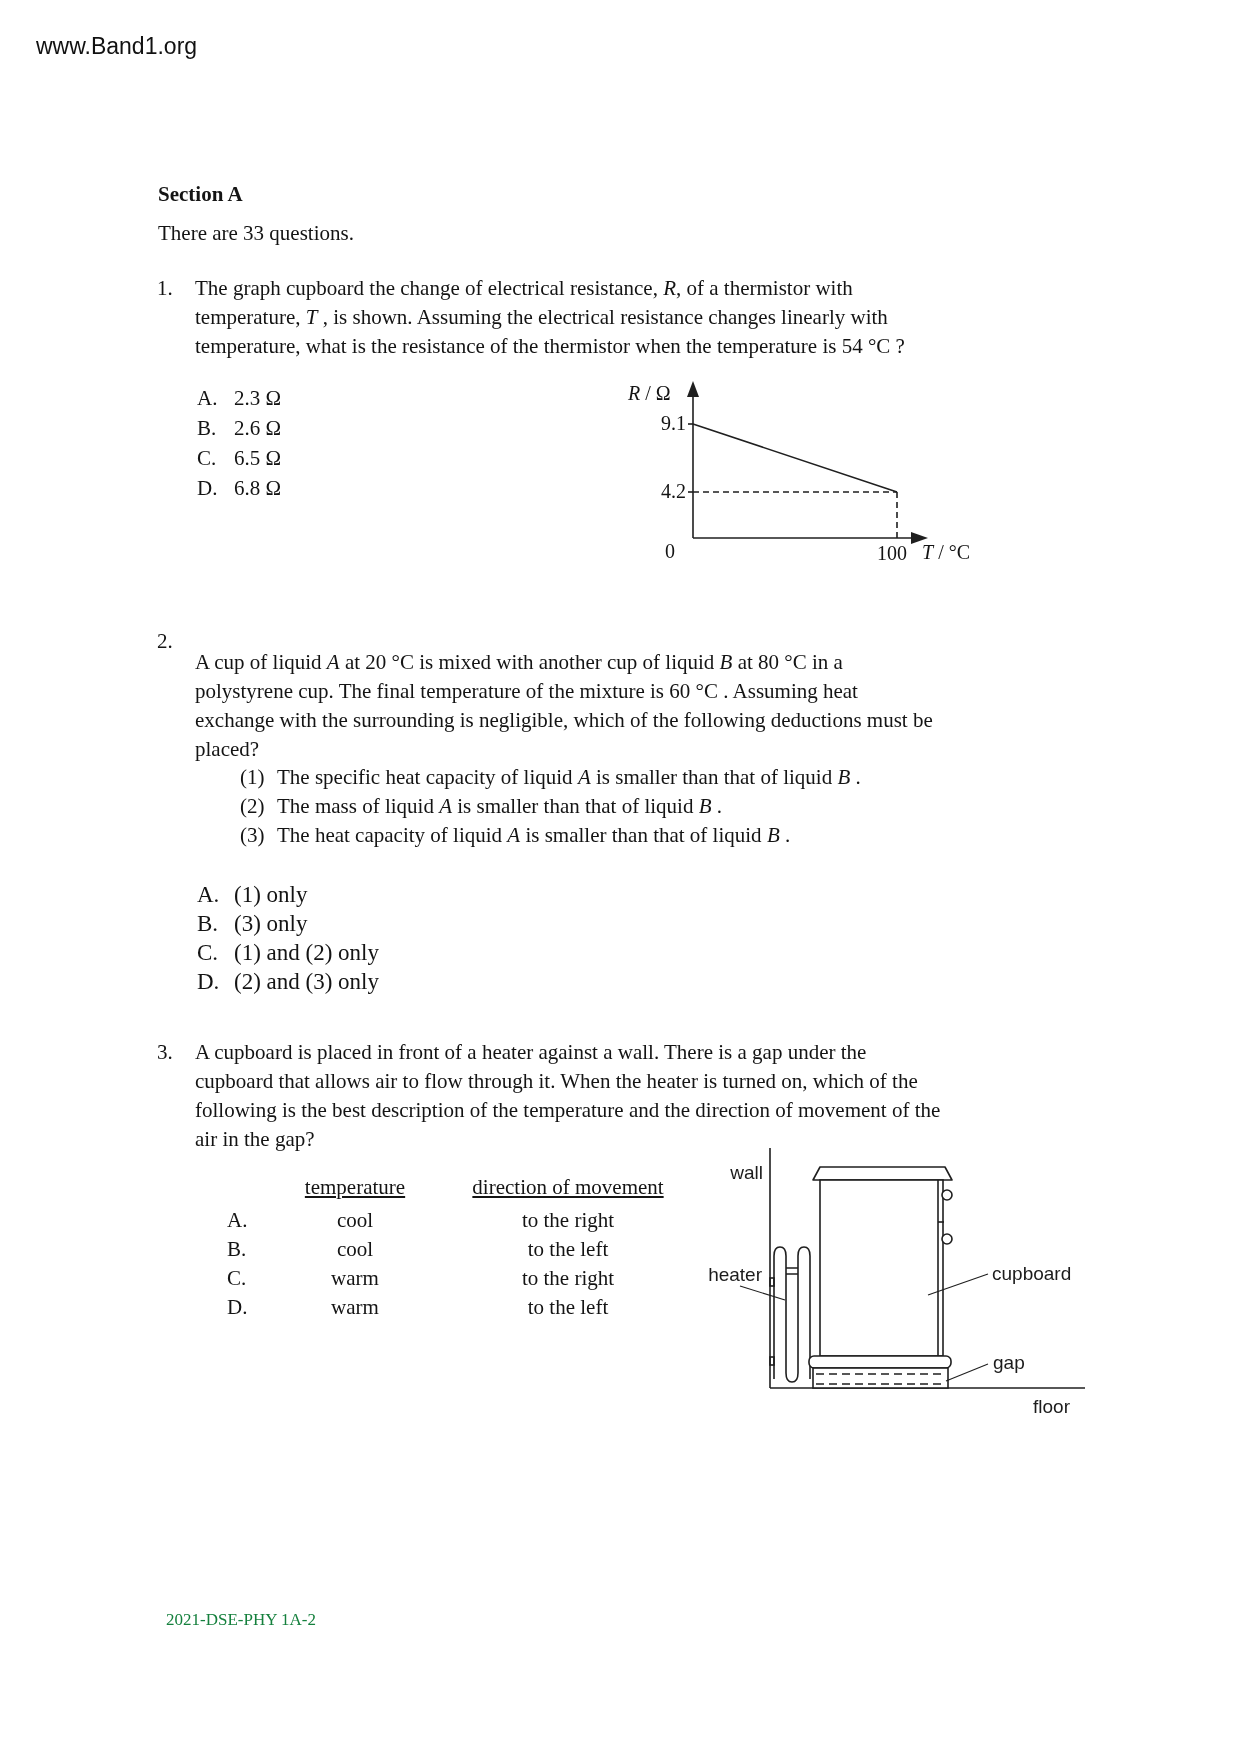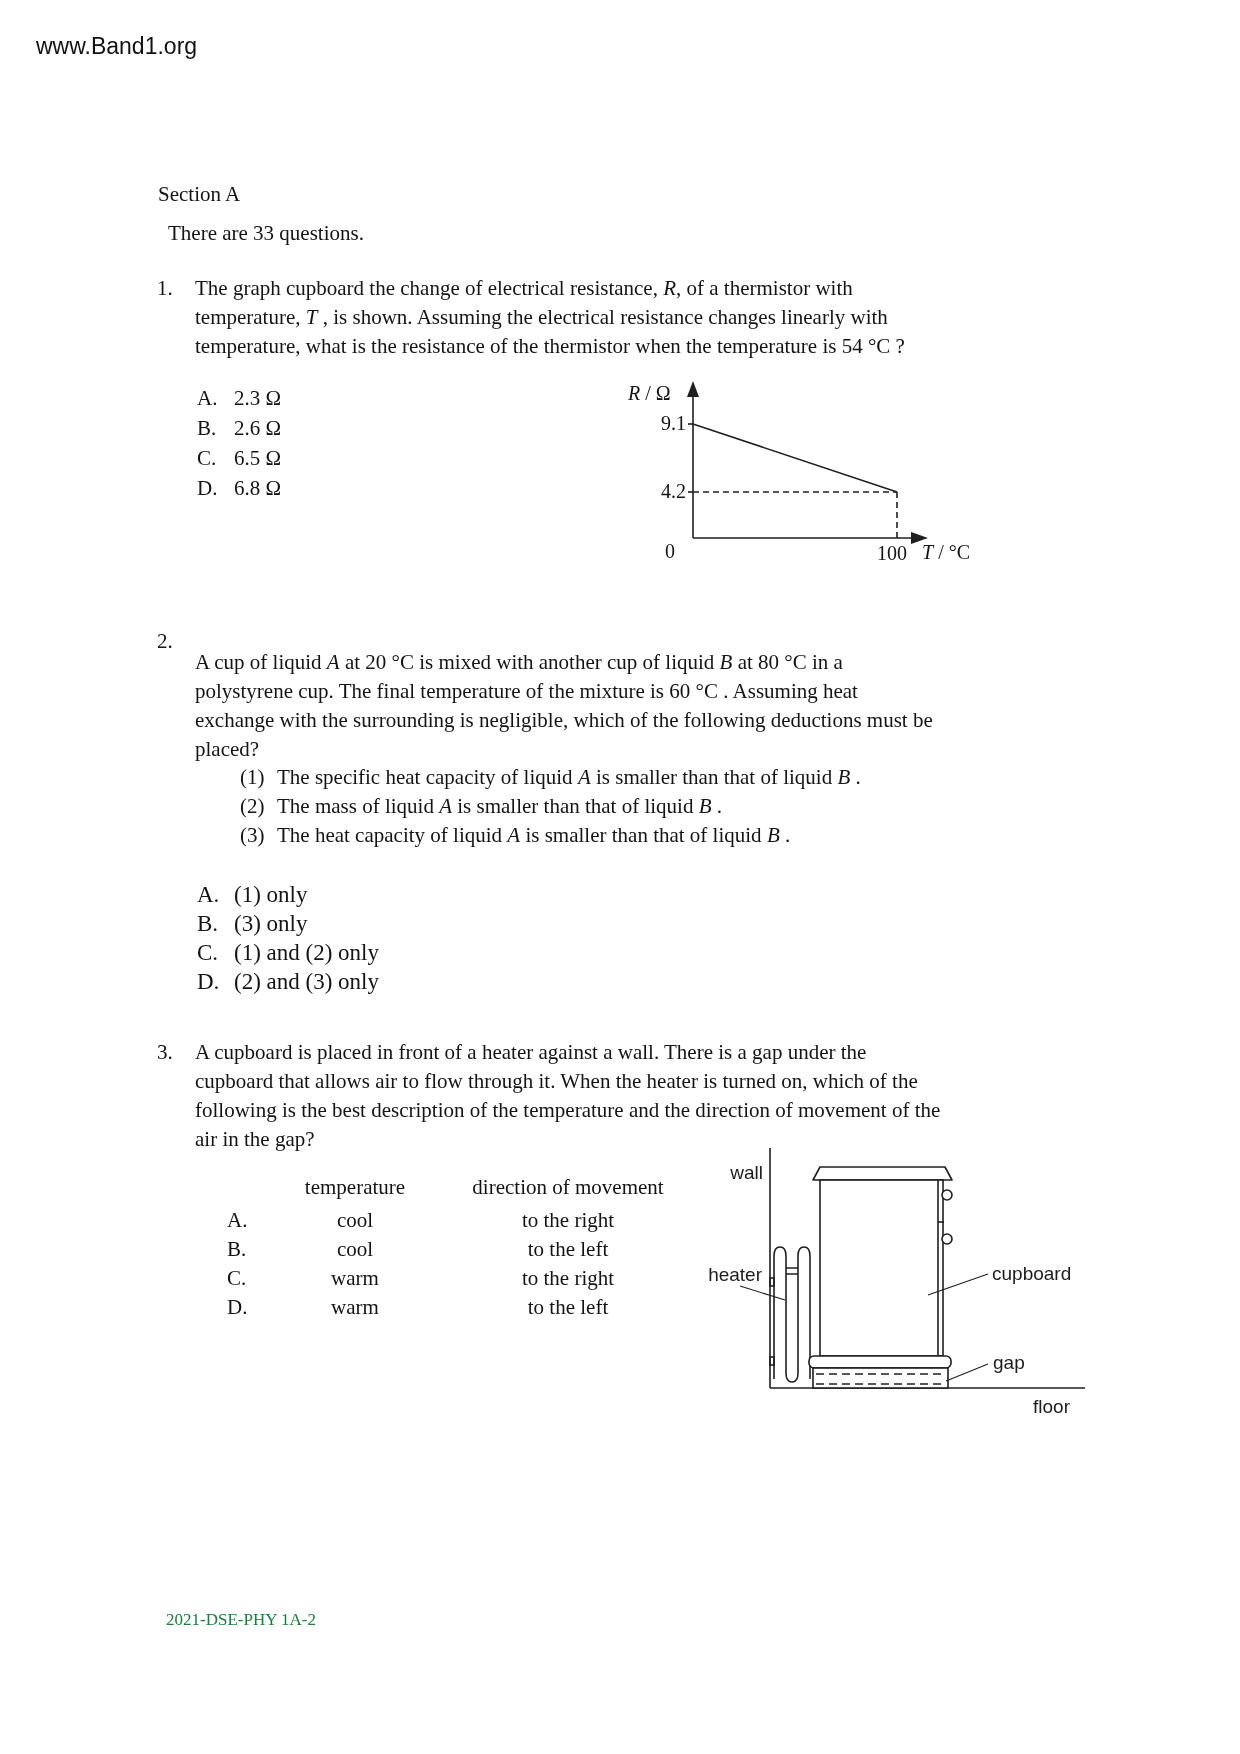"Section A" .section-title { font-weight: normal -> bold }
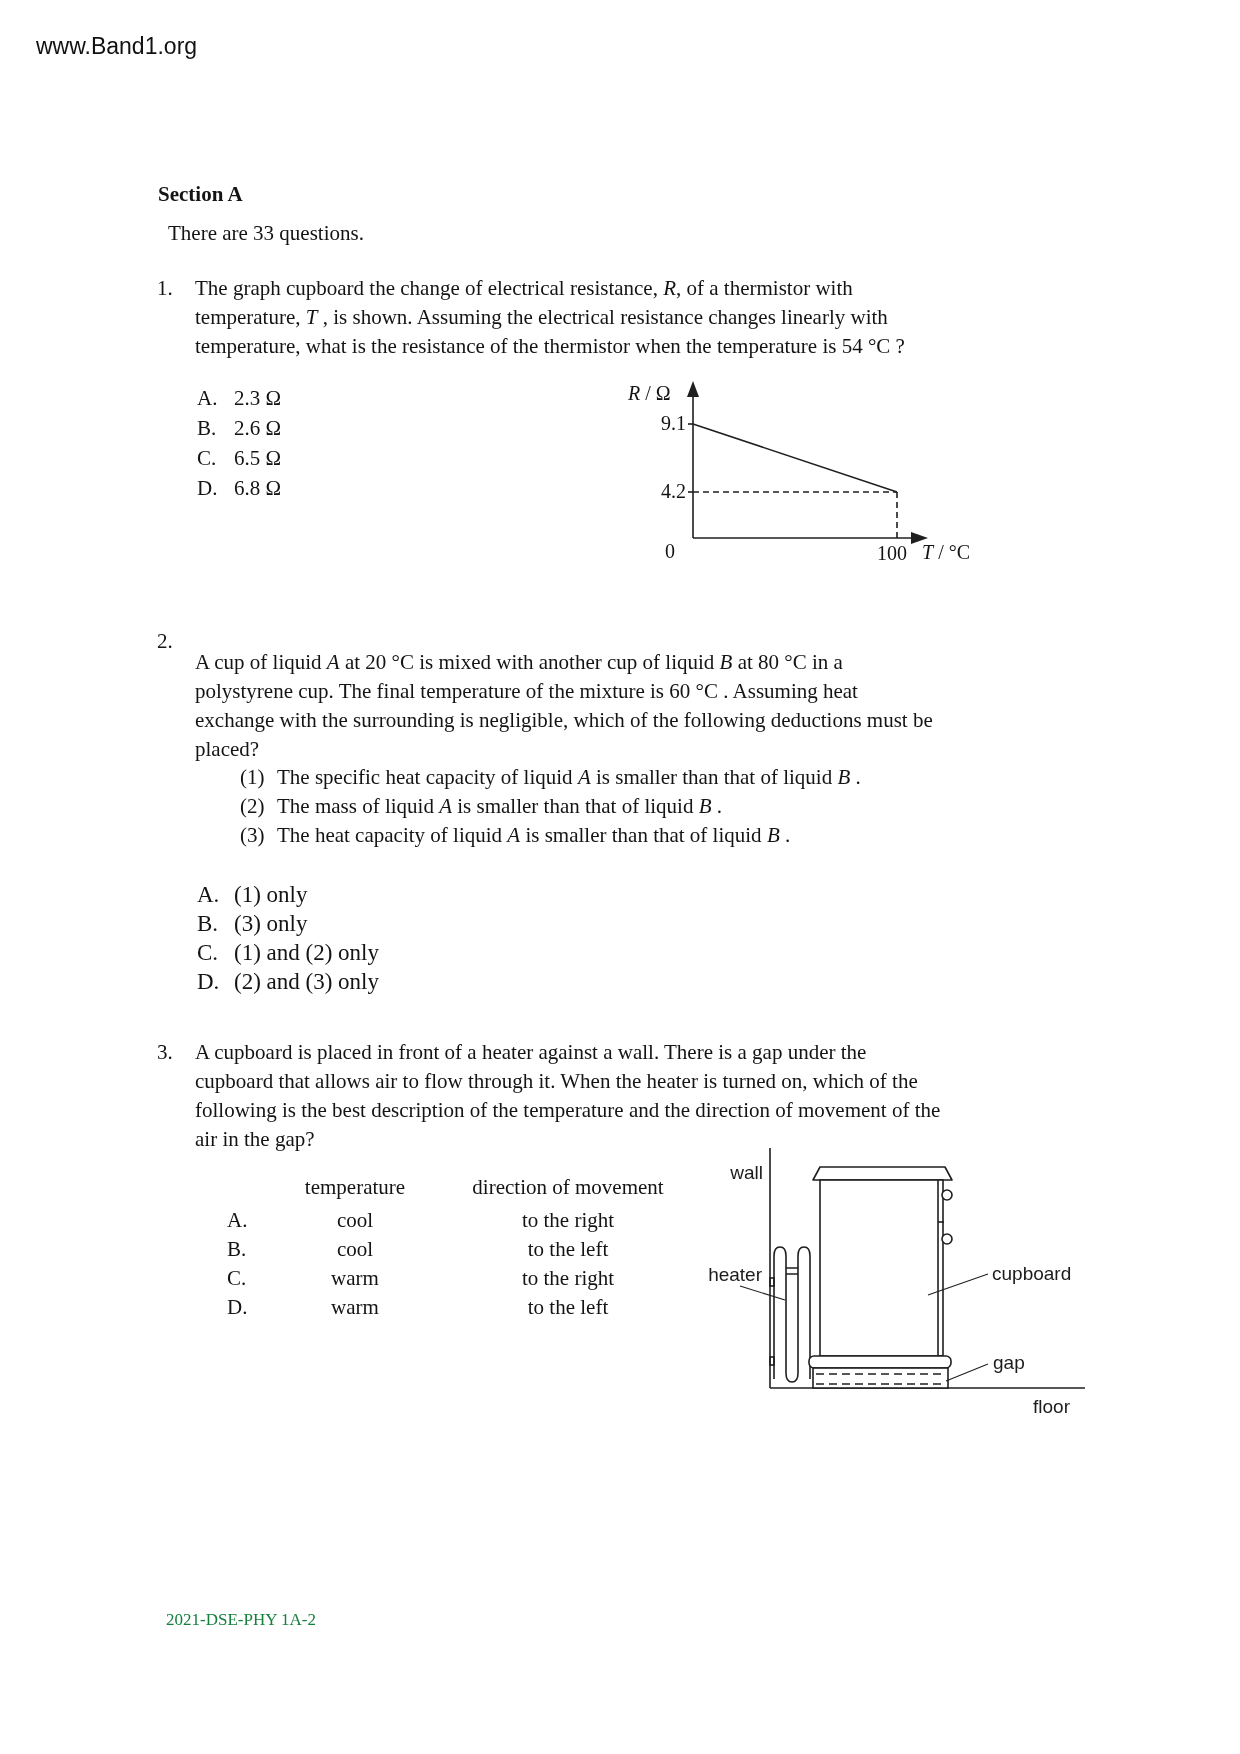"There are 33 questions." .intro { left: 168px -> 158px }
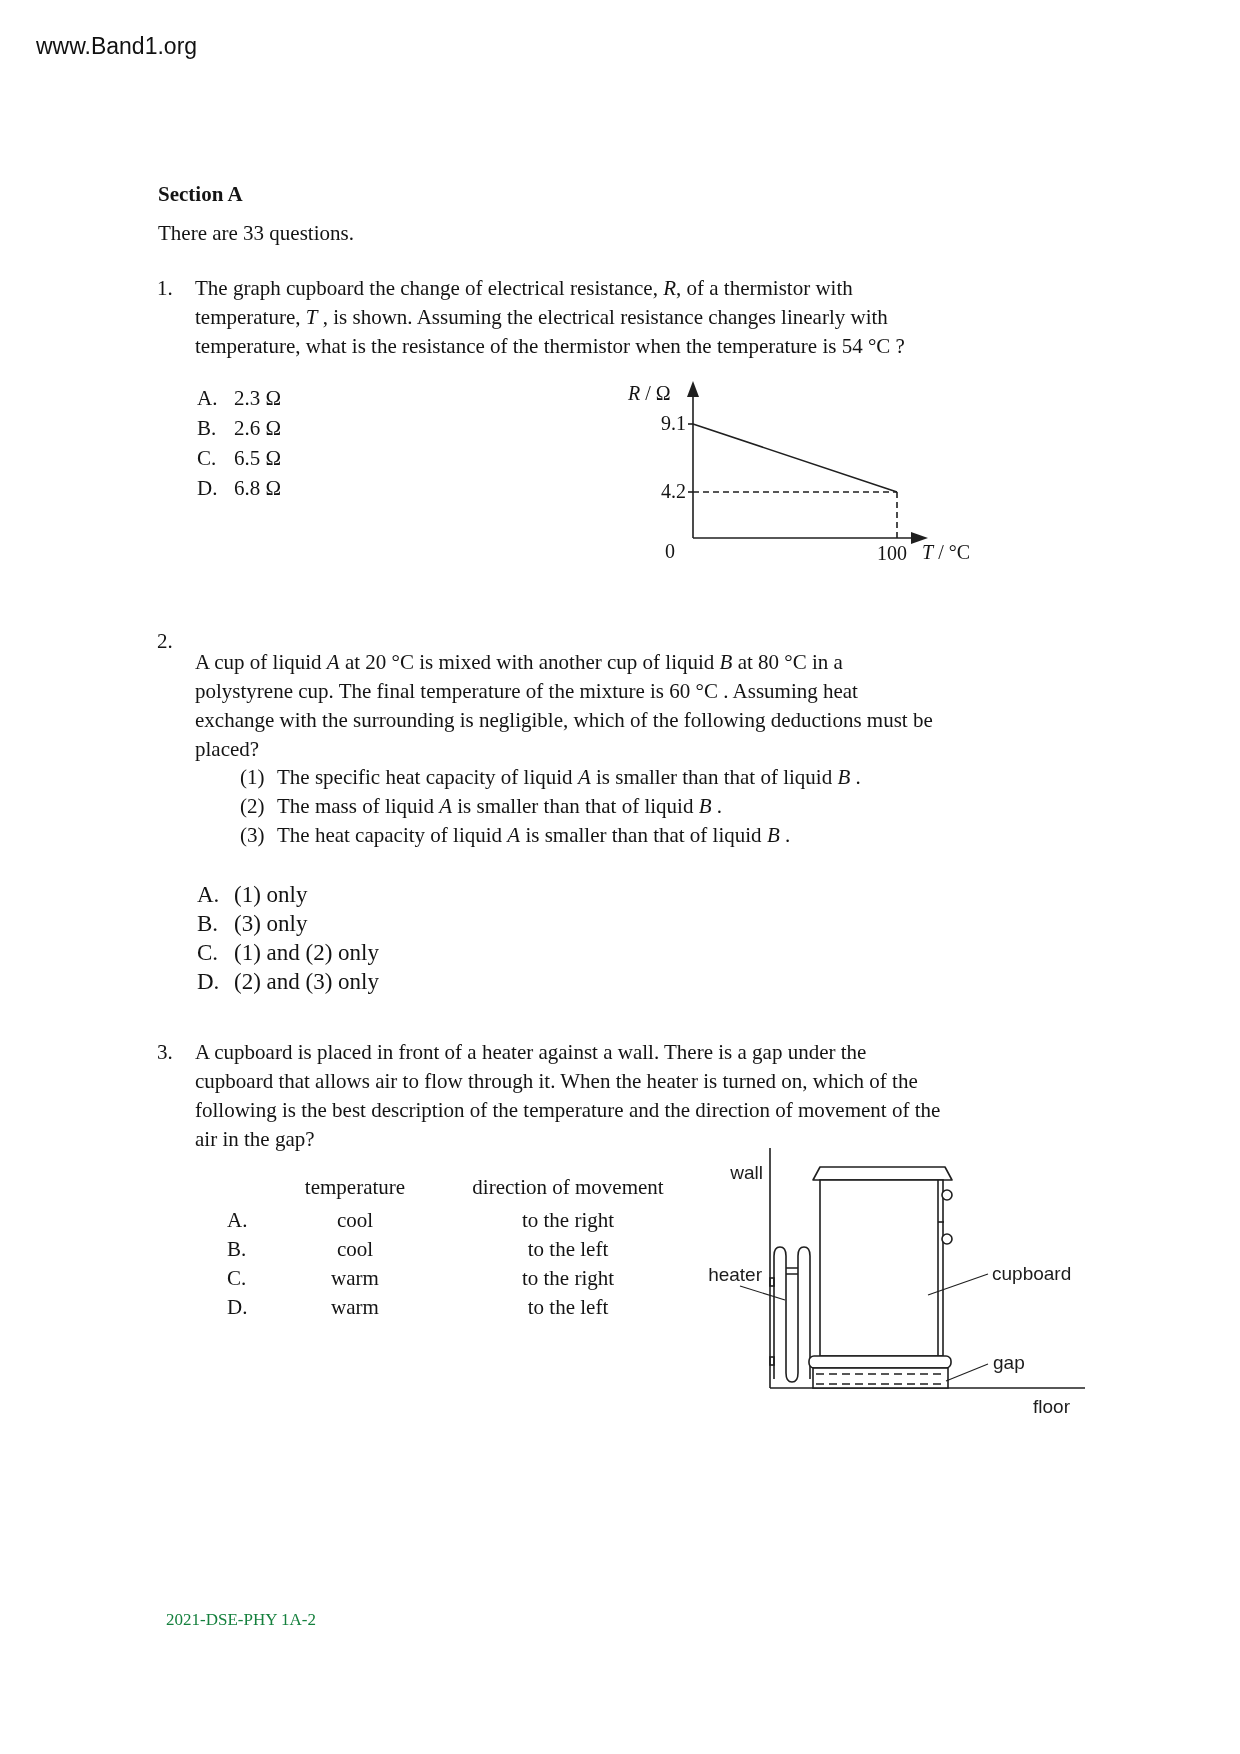"temperature" .q3-table .hcell span { text-decoration: none -> underline }
